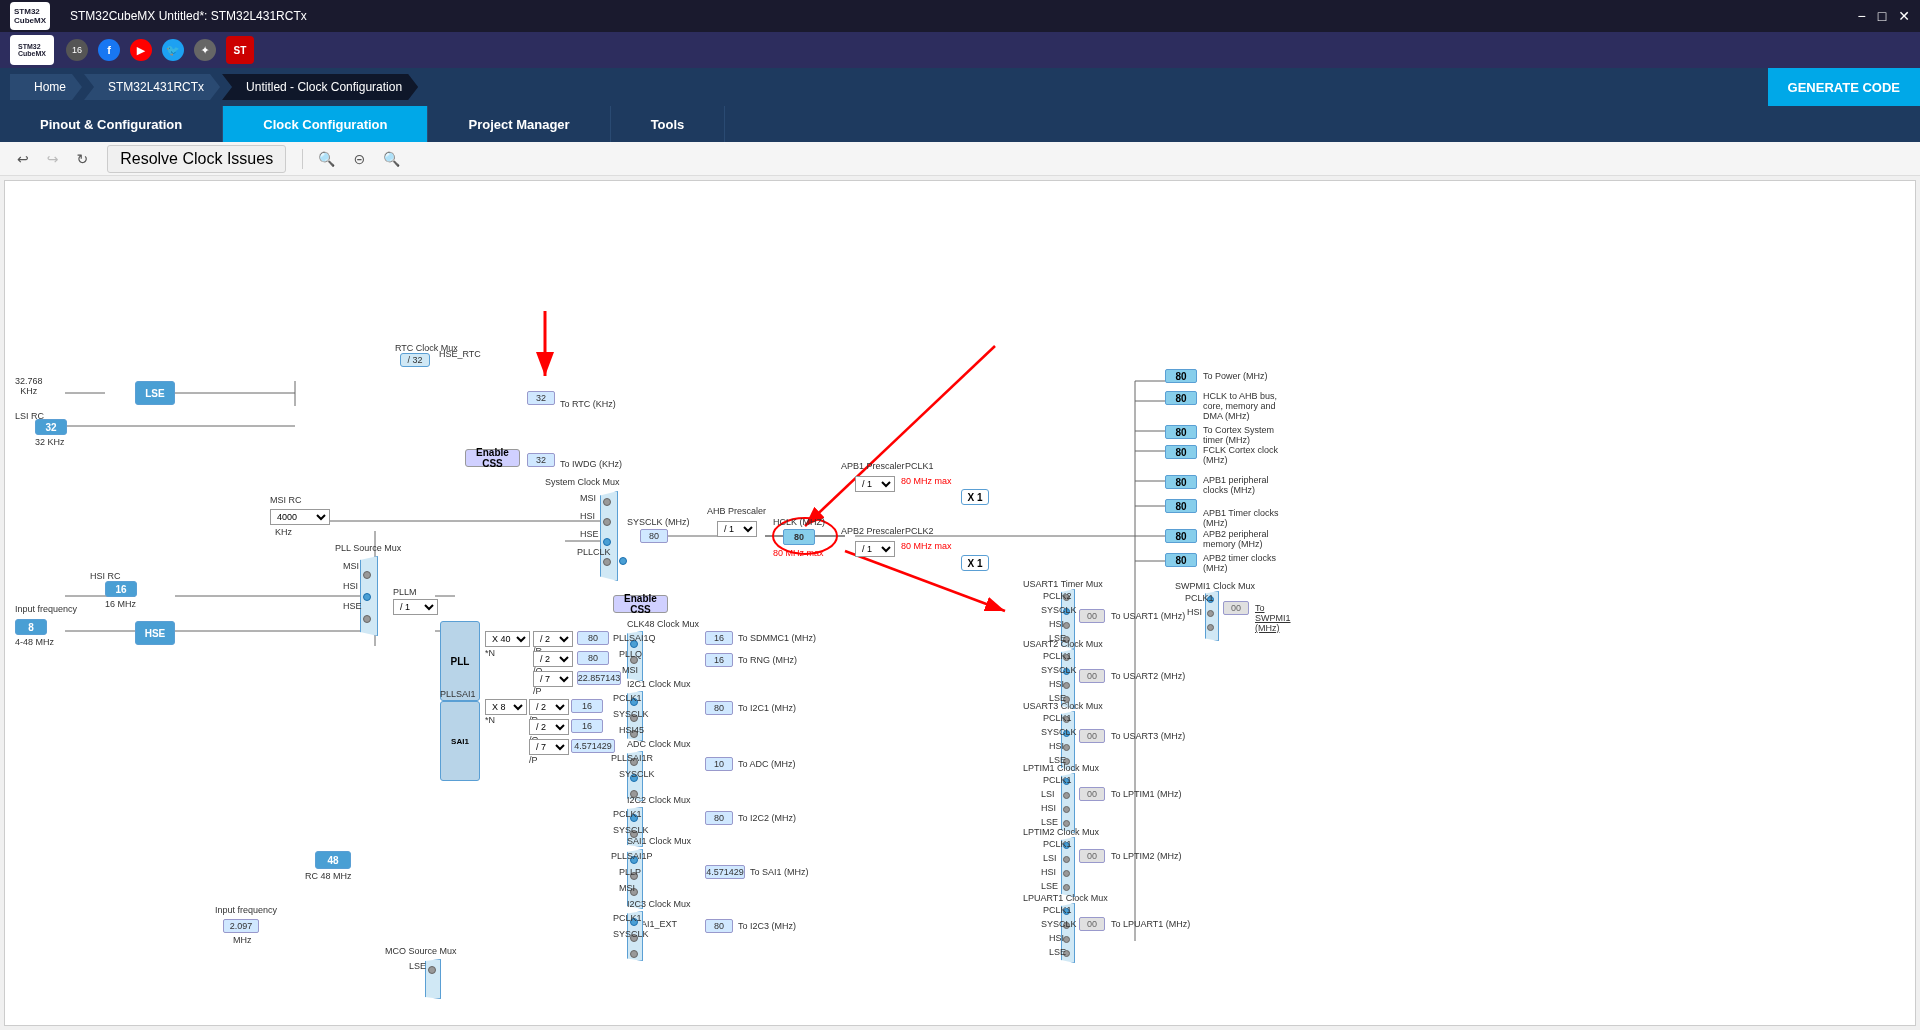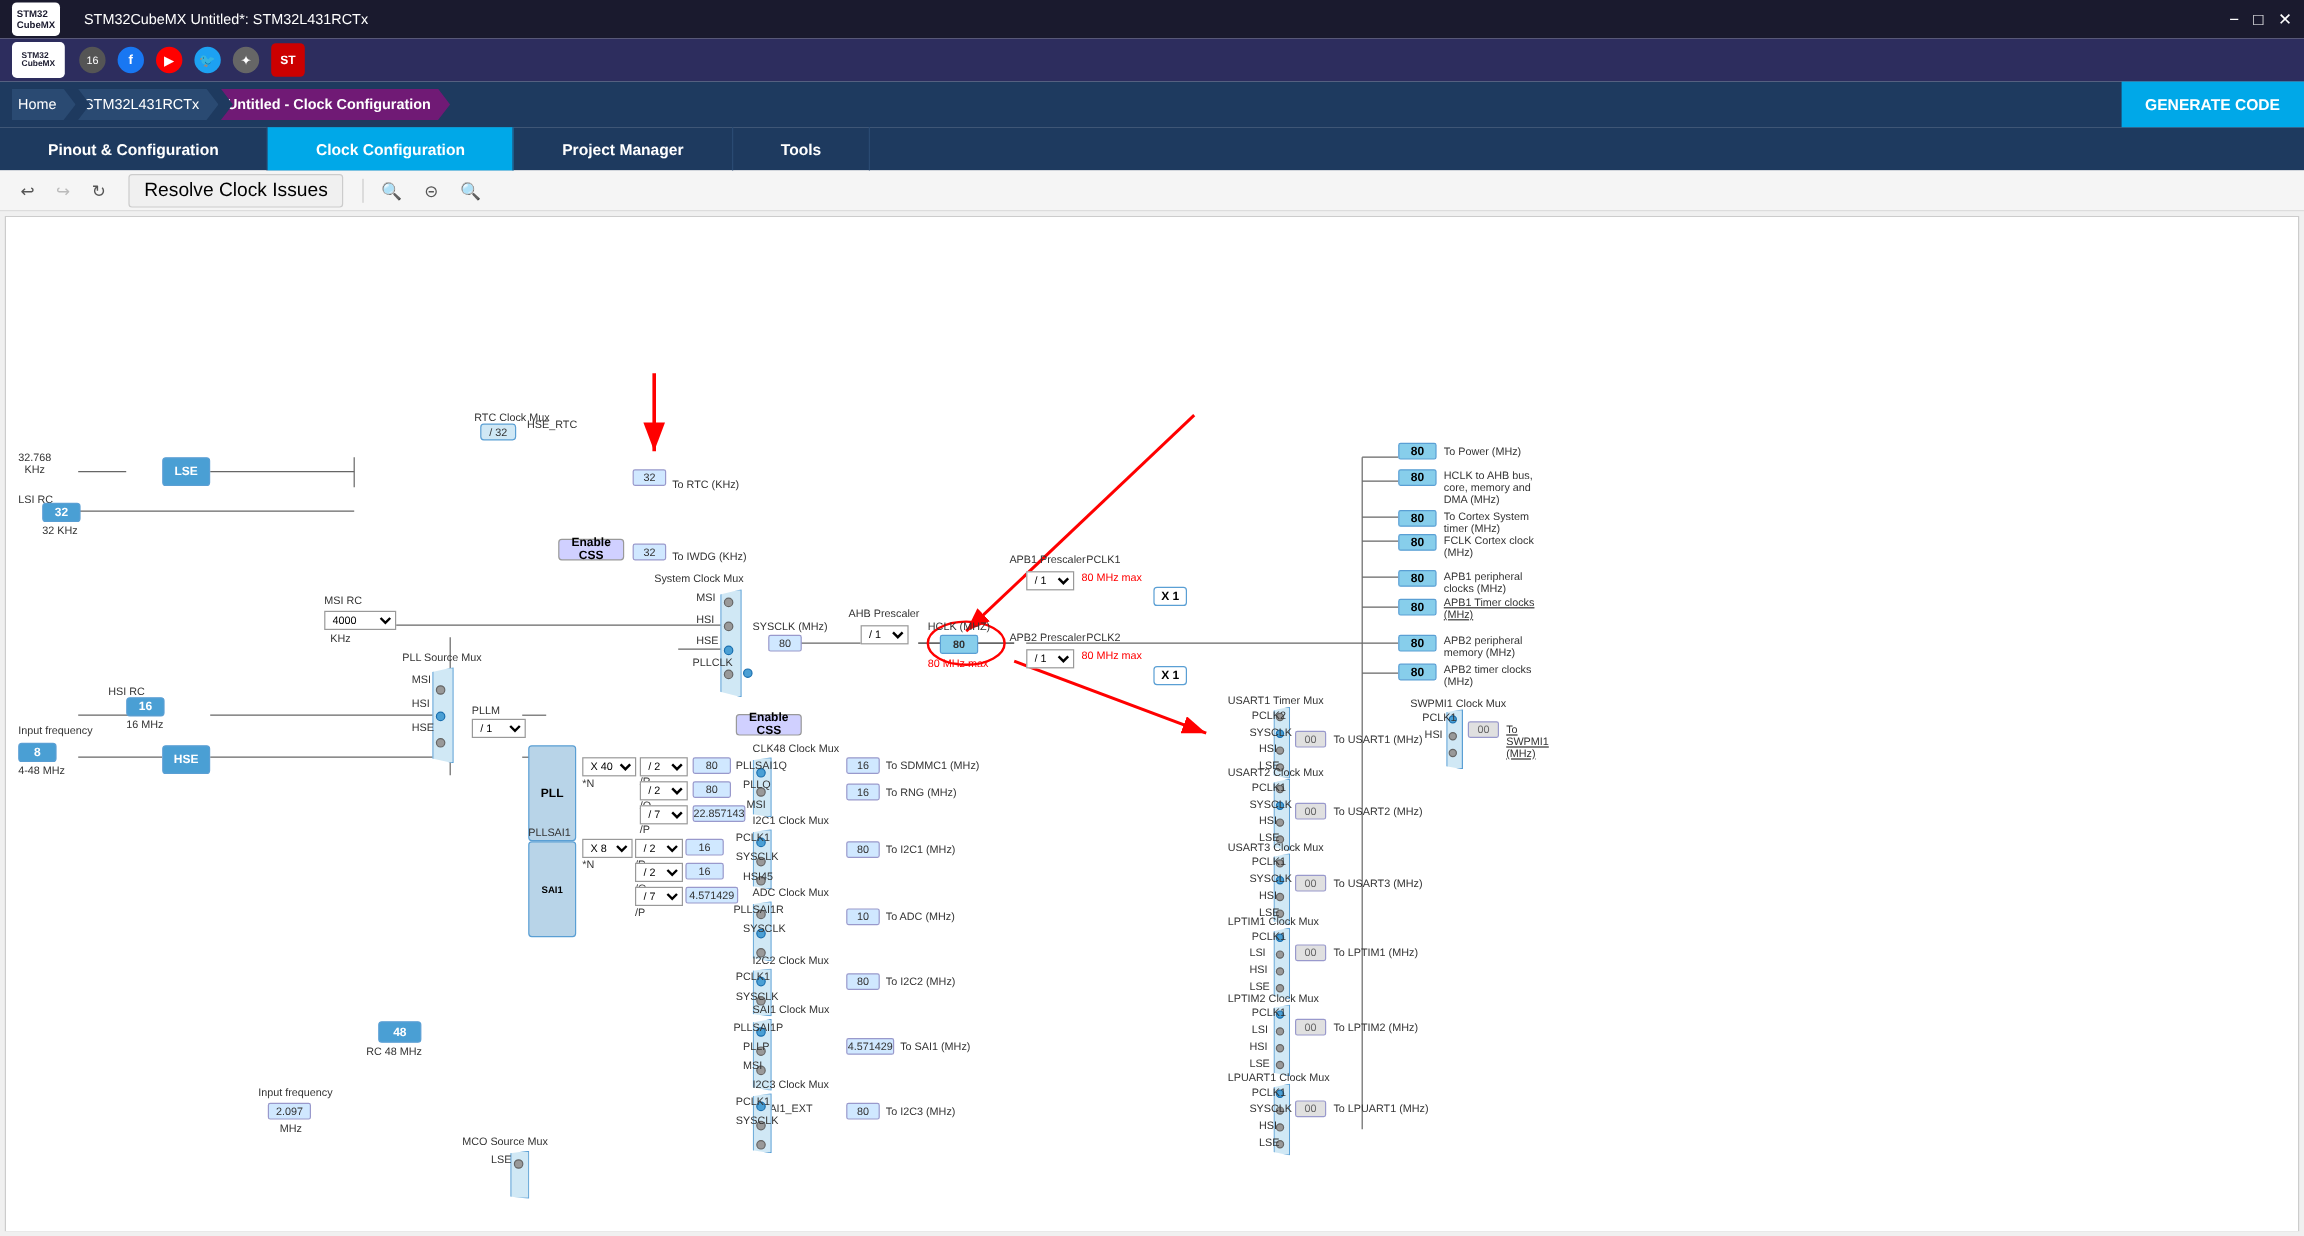"Home" .breadcrumb-item { padding: 6px 16px 6px 5px -> 6px 16px 6px 24px }
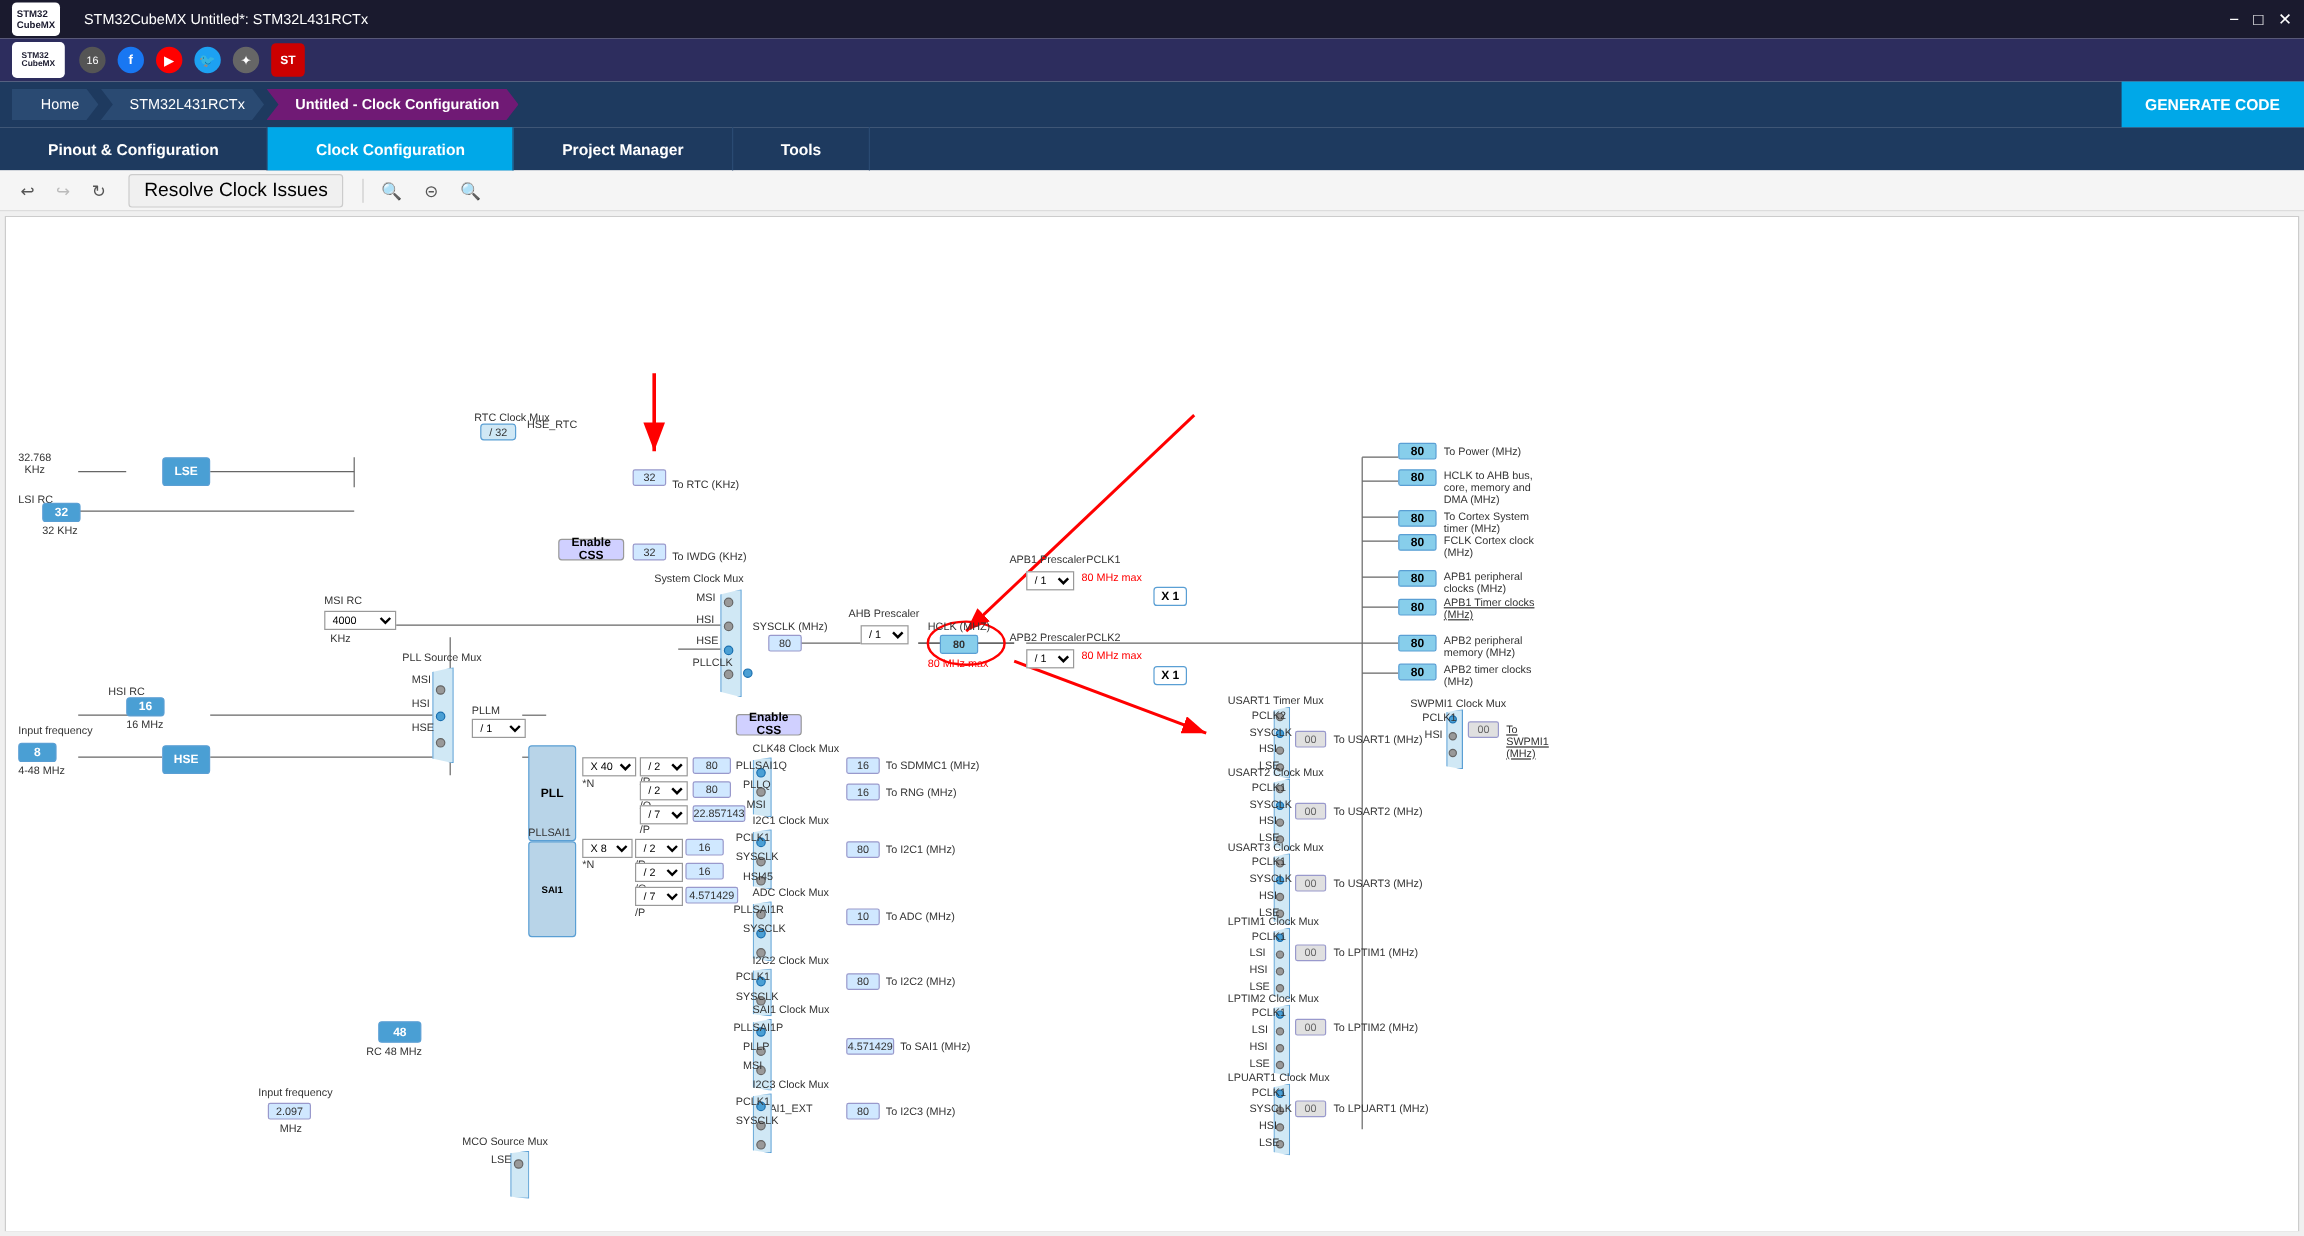"Untitled - Clock Configuration" .breadcrumb-item.active { background: #701a75 -> #0f172a; font-weight: bold -> none }
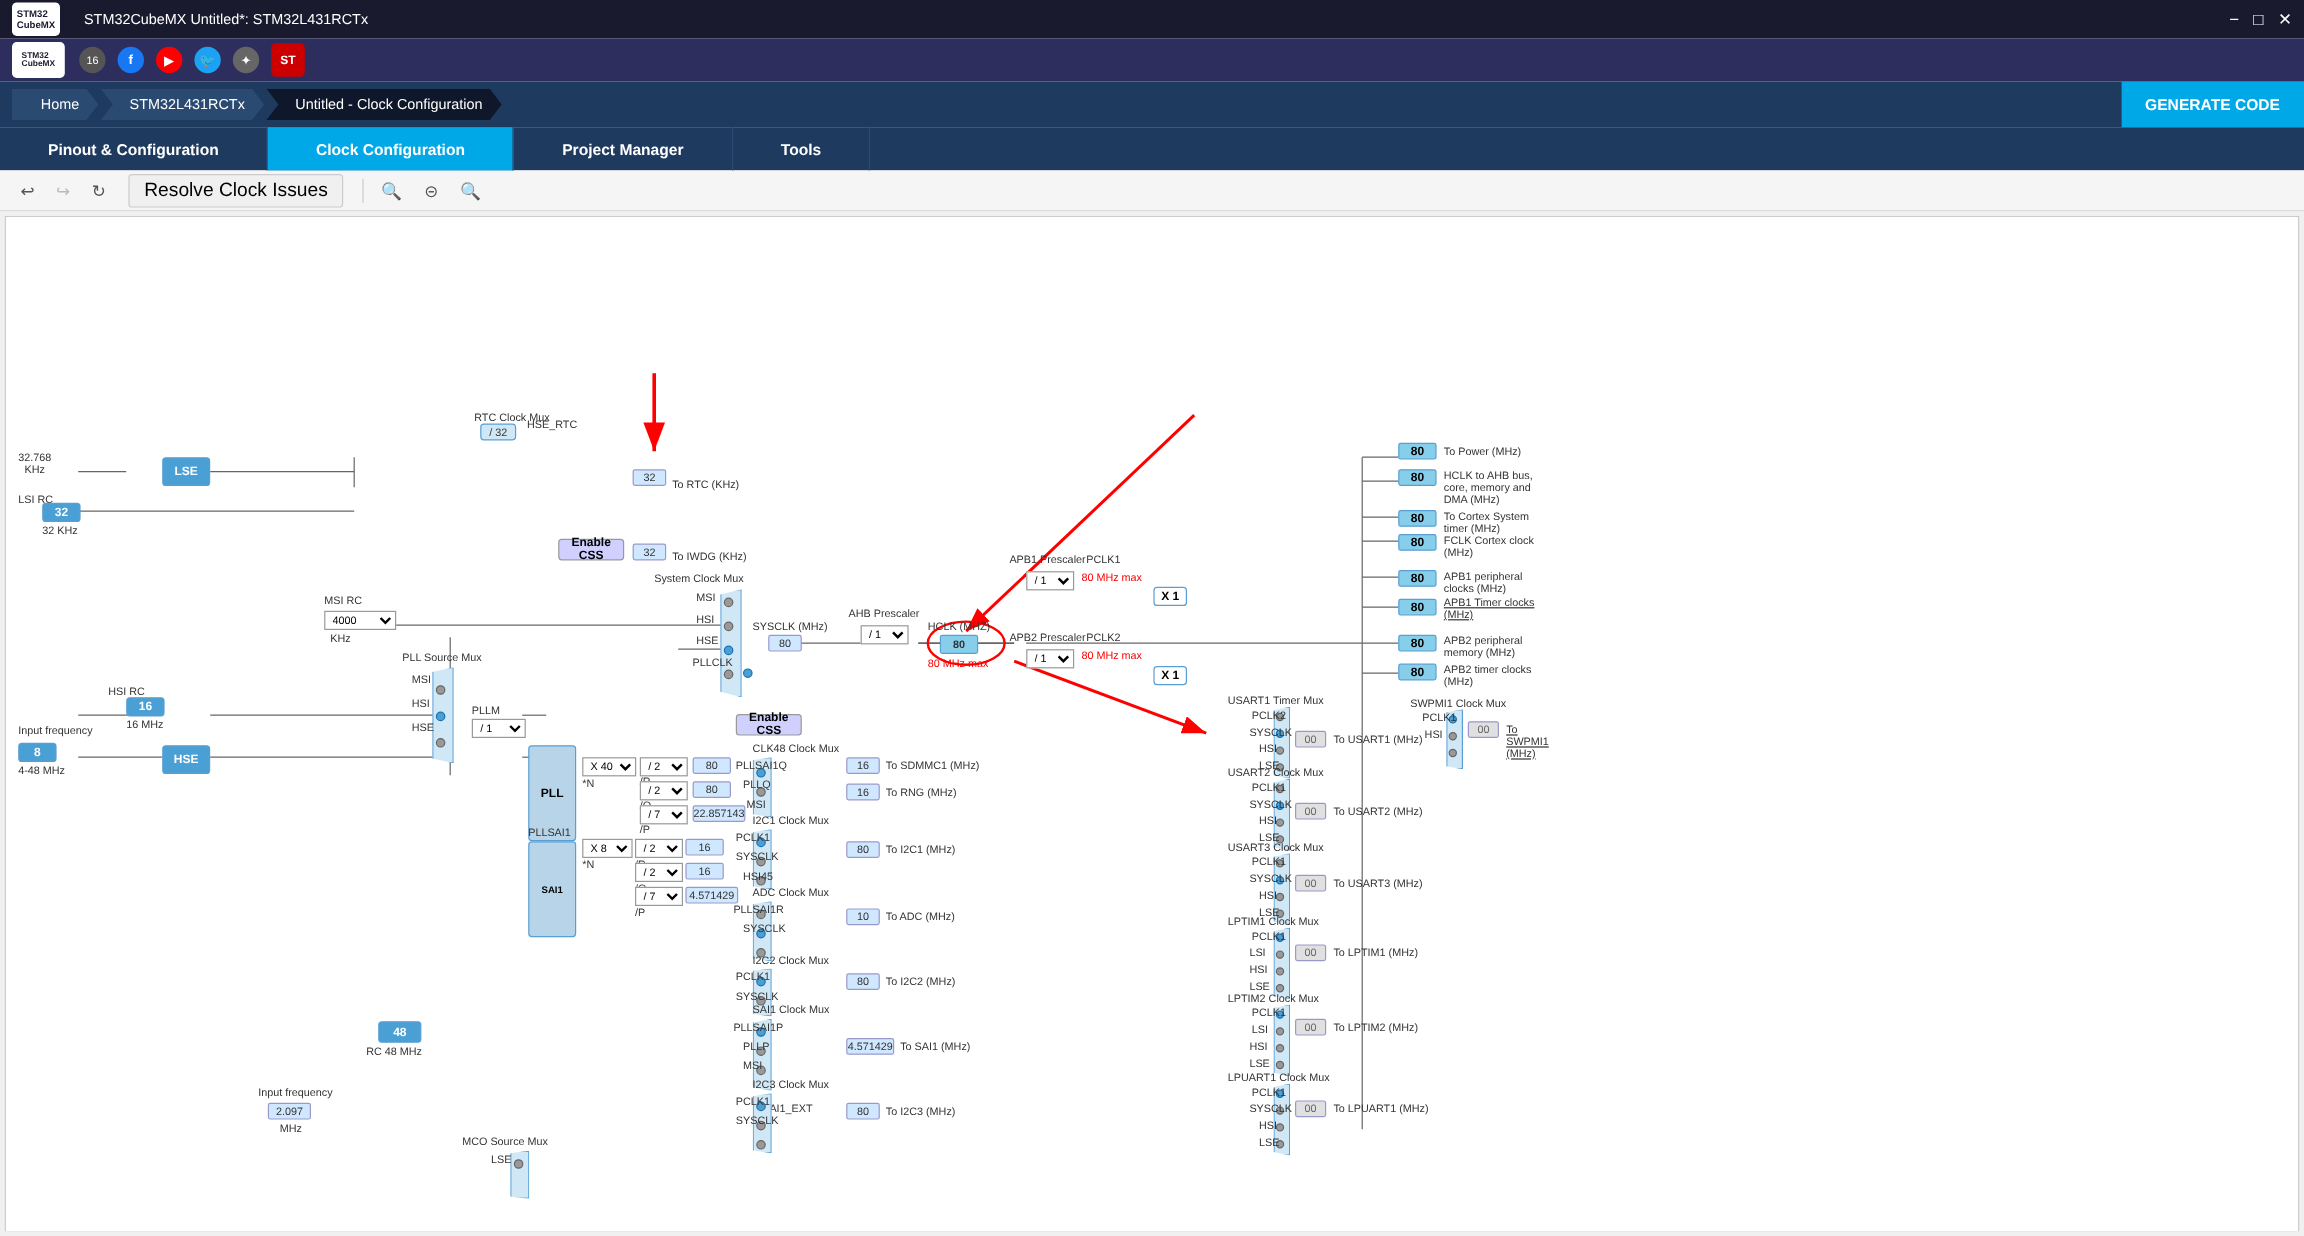"APB1 Timer clocks (MHz)" div.output-label { text-decoration: underline -> none; top: 316px -> 327px }
